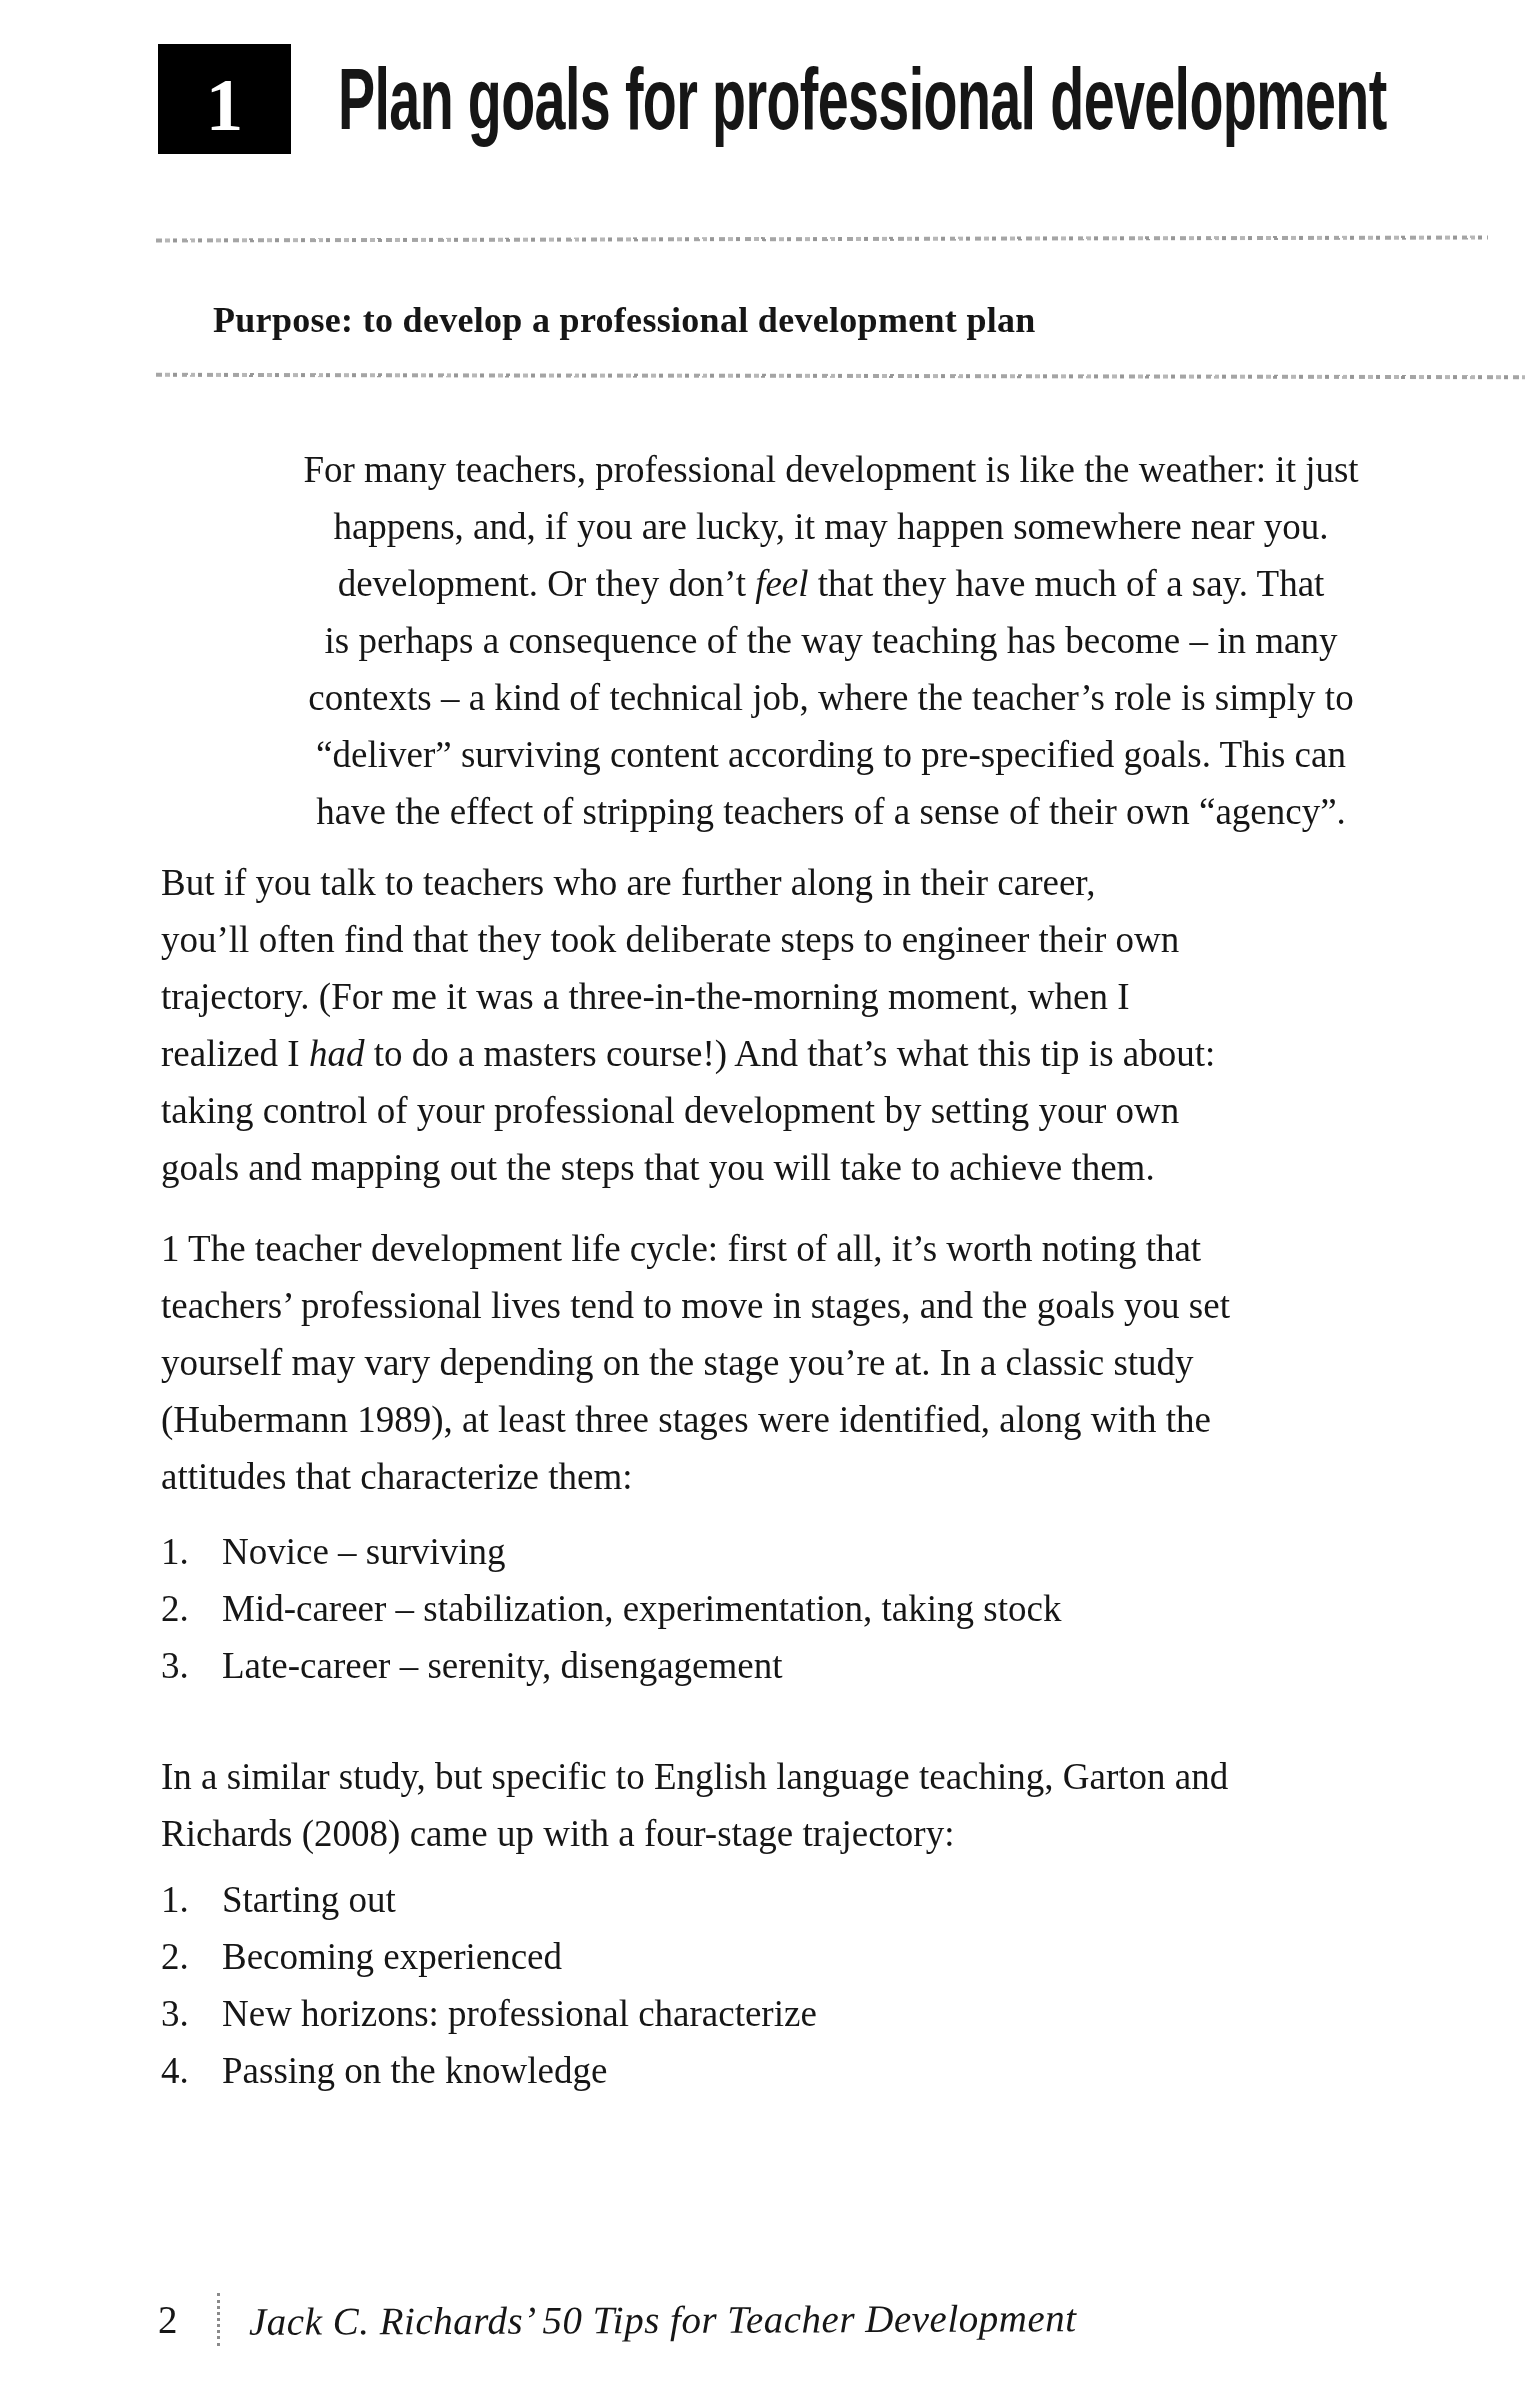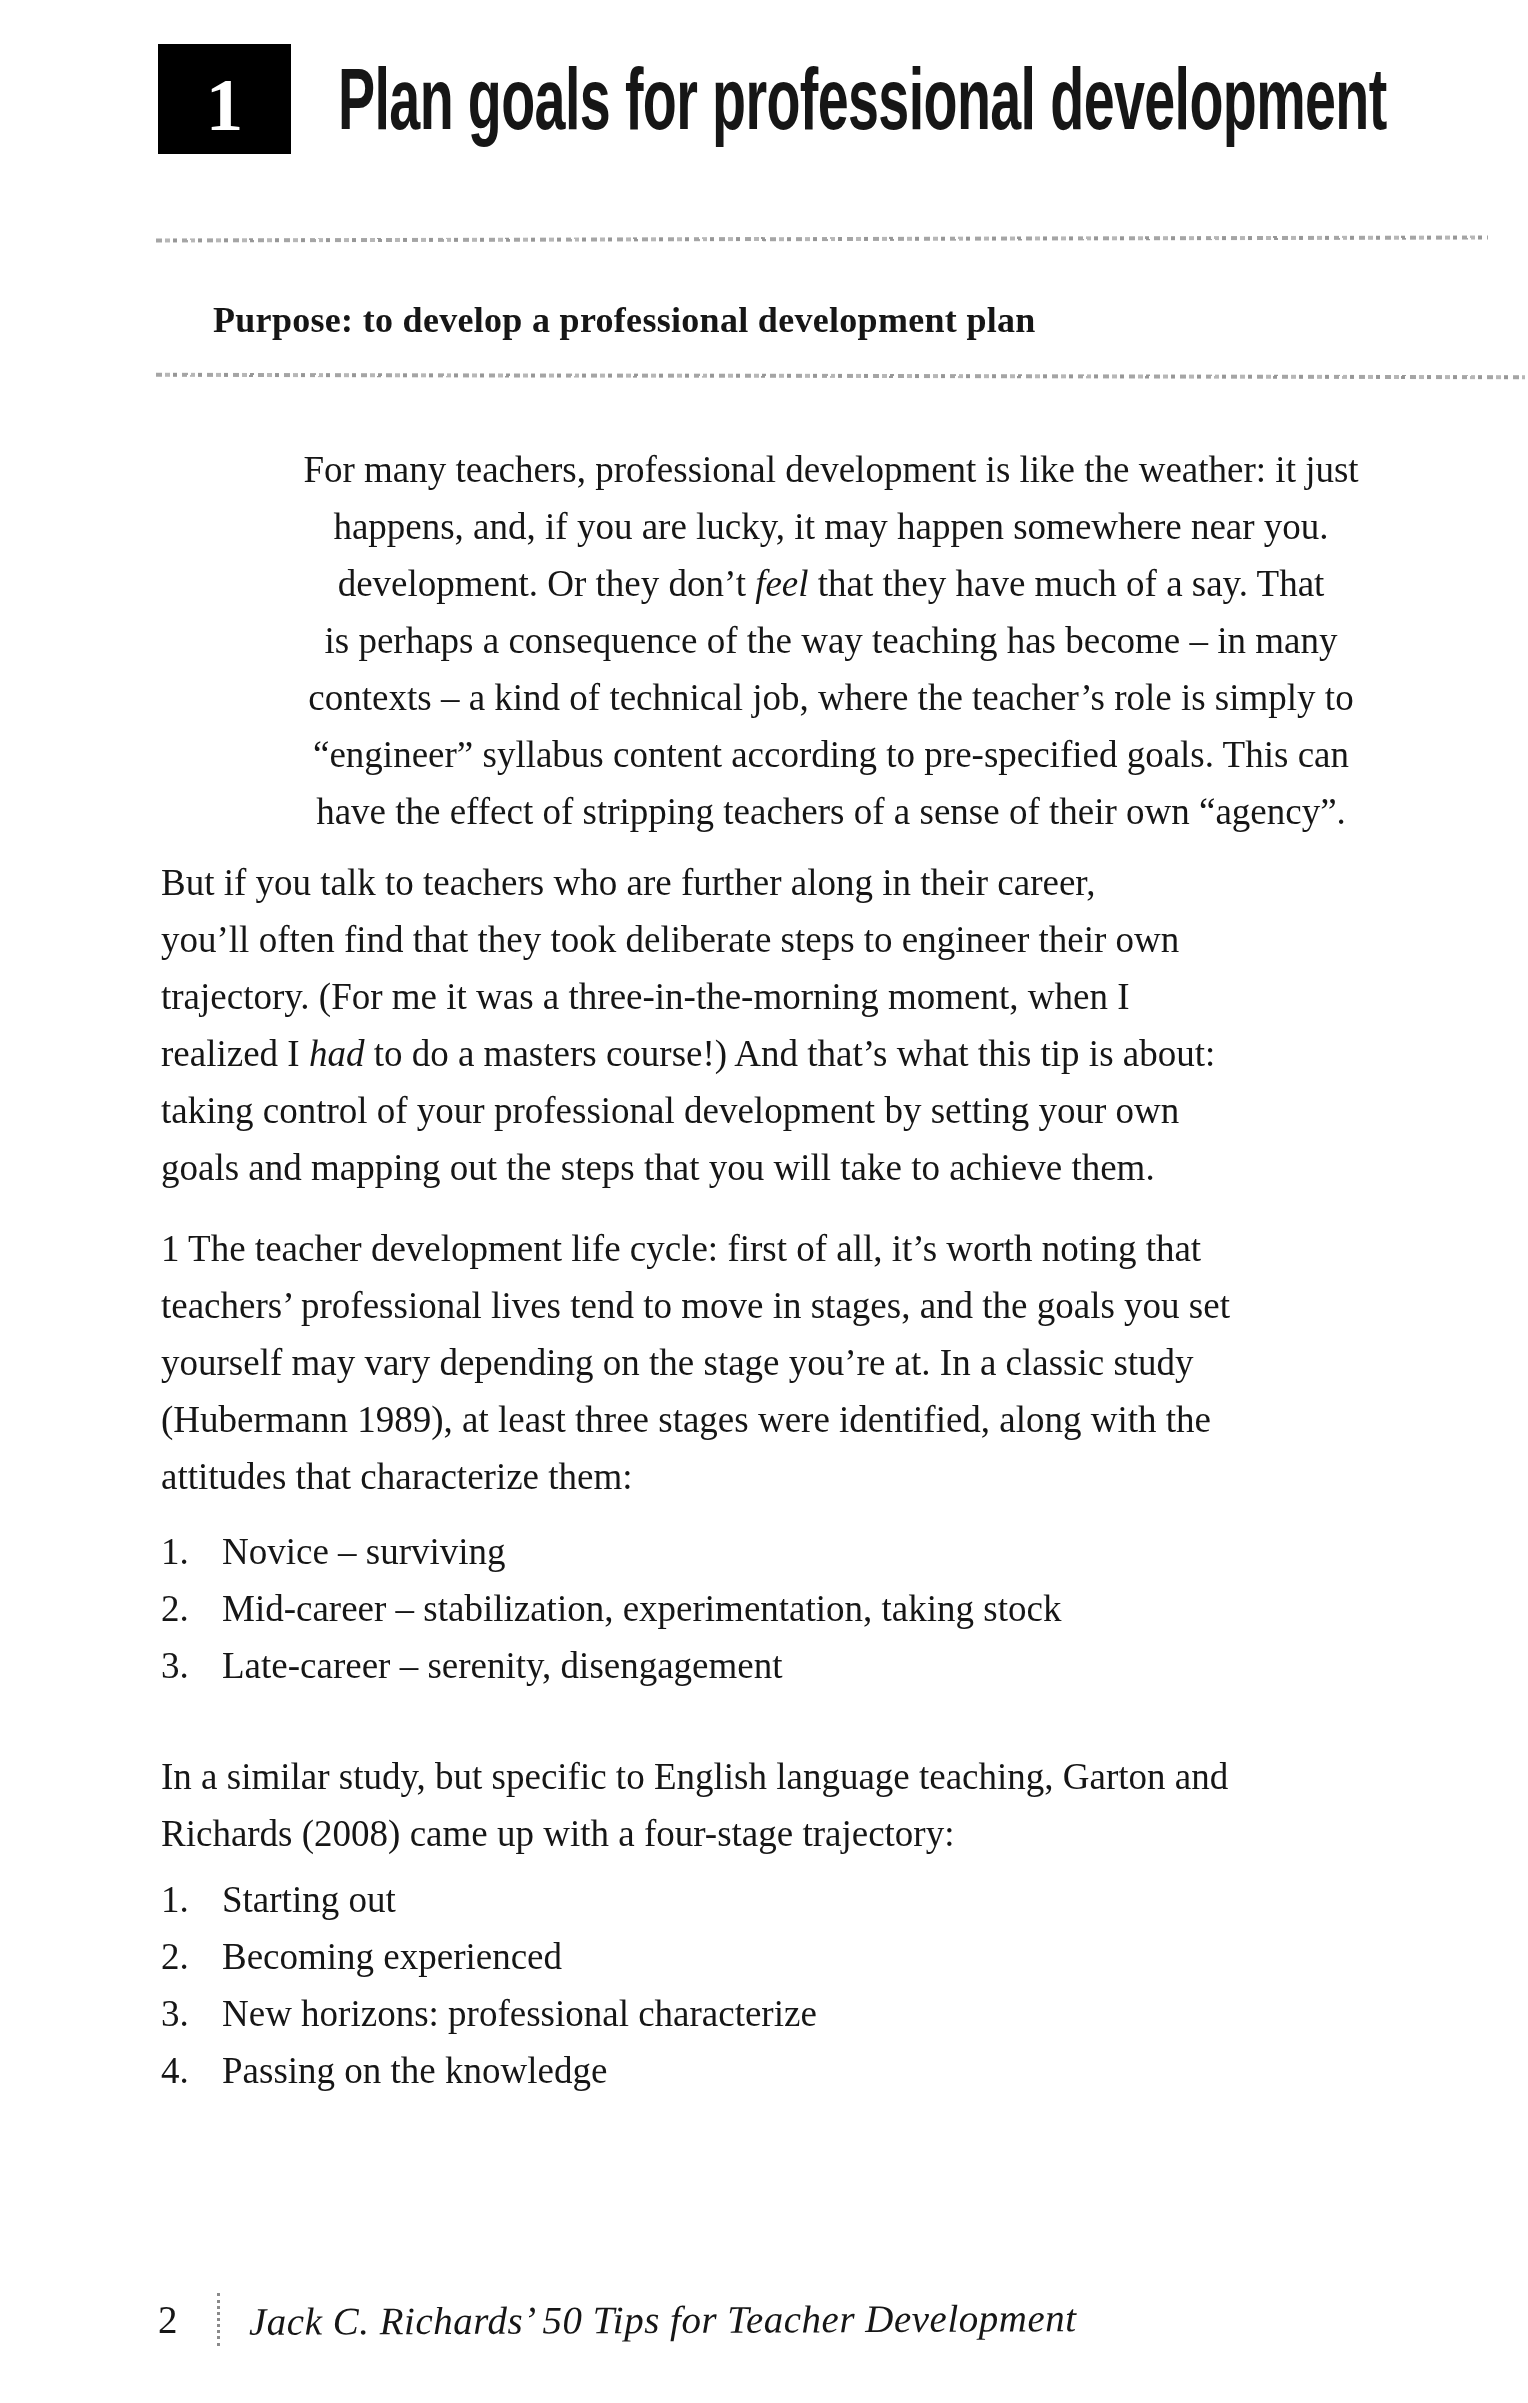"“engineer” syllabus content according to" span { text: engineer” syllabus -> deliver” surviving }
